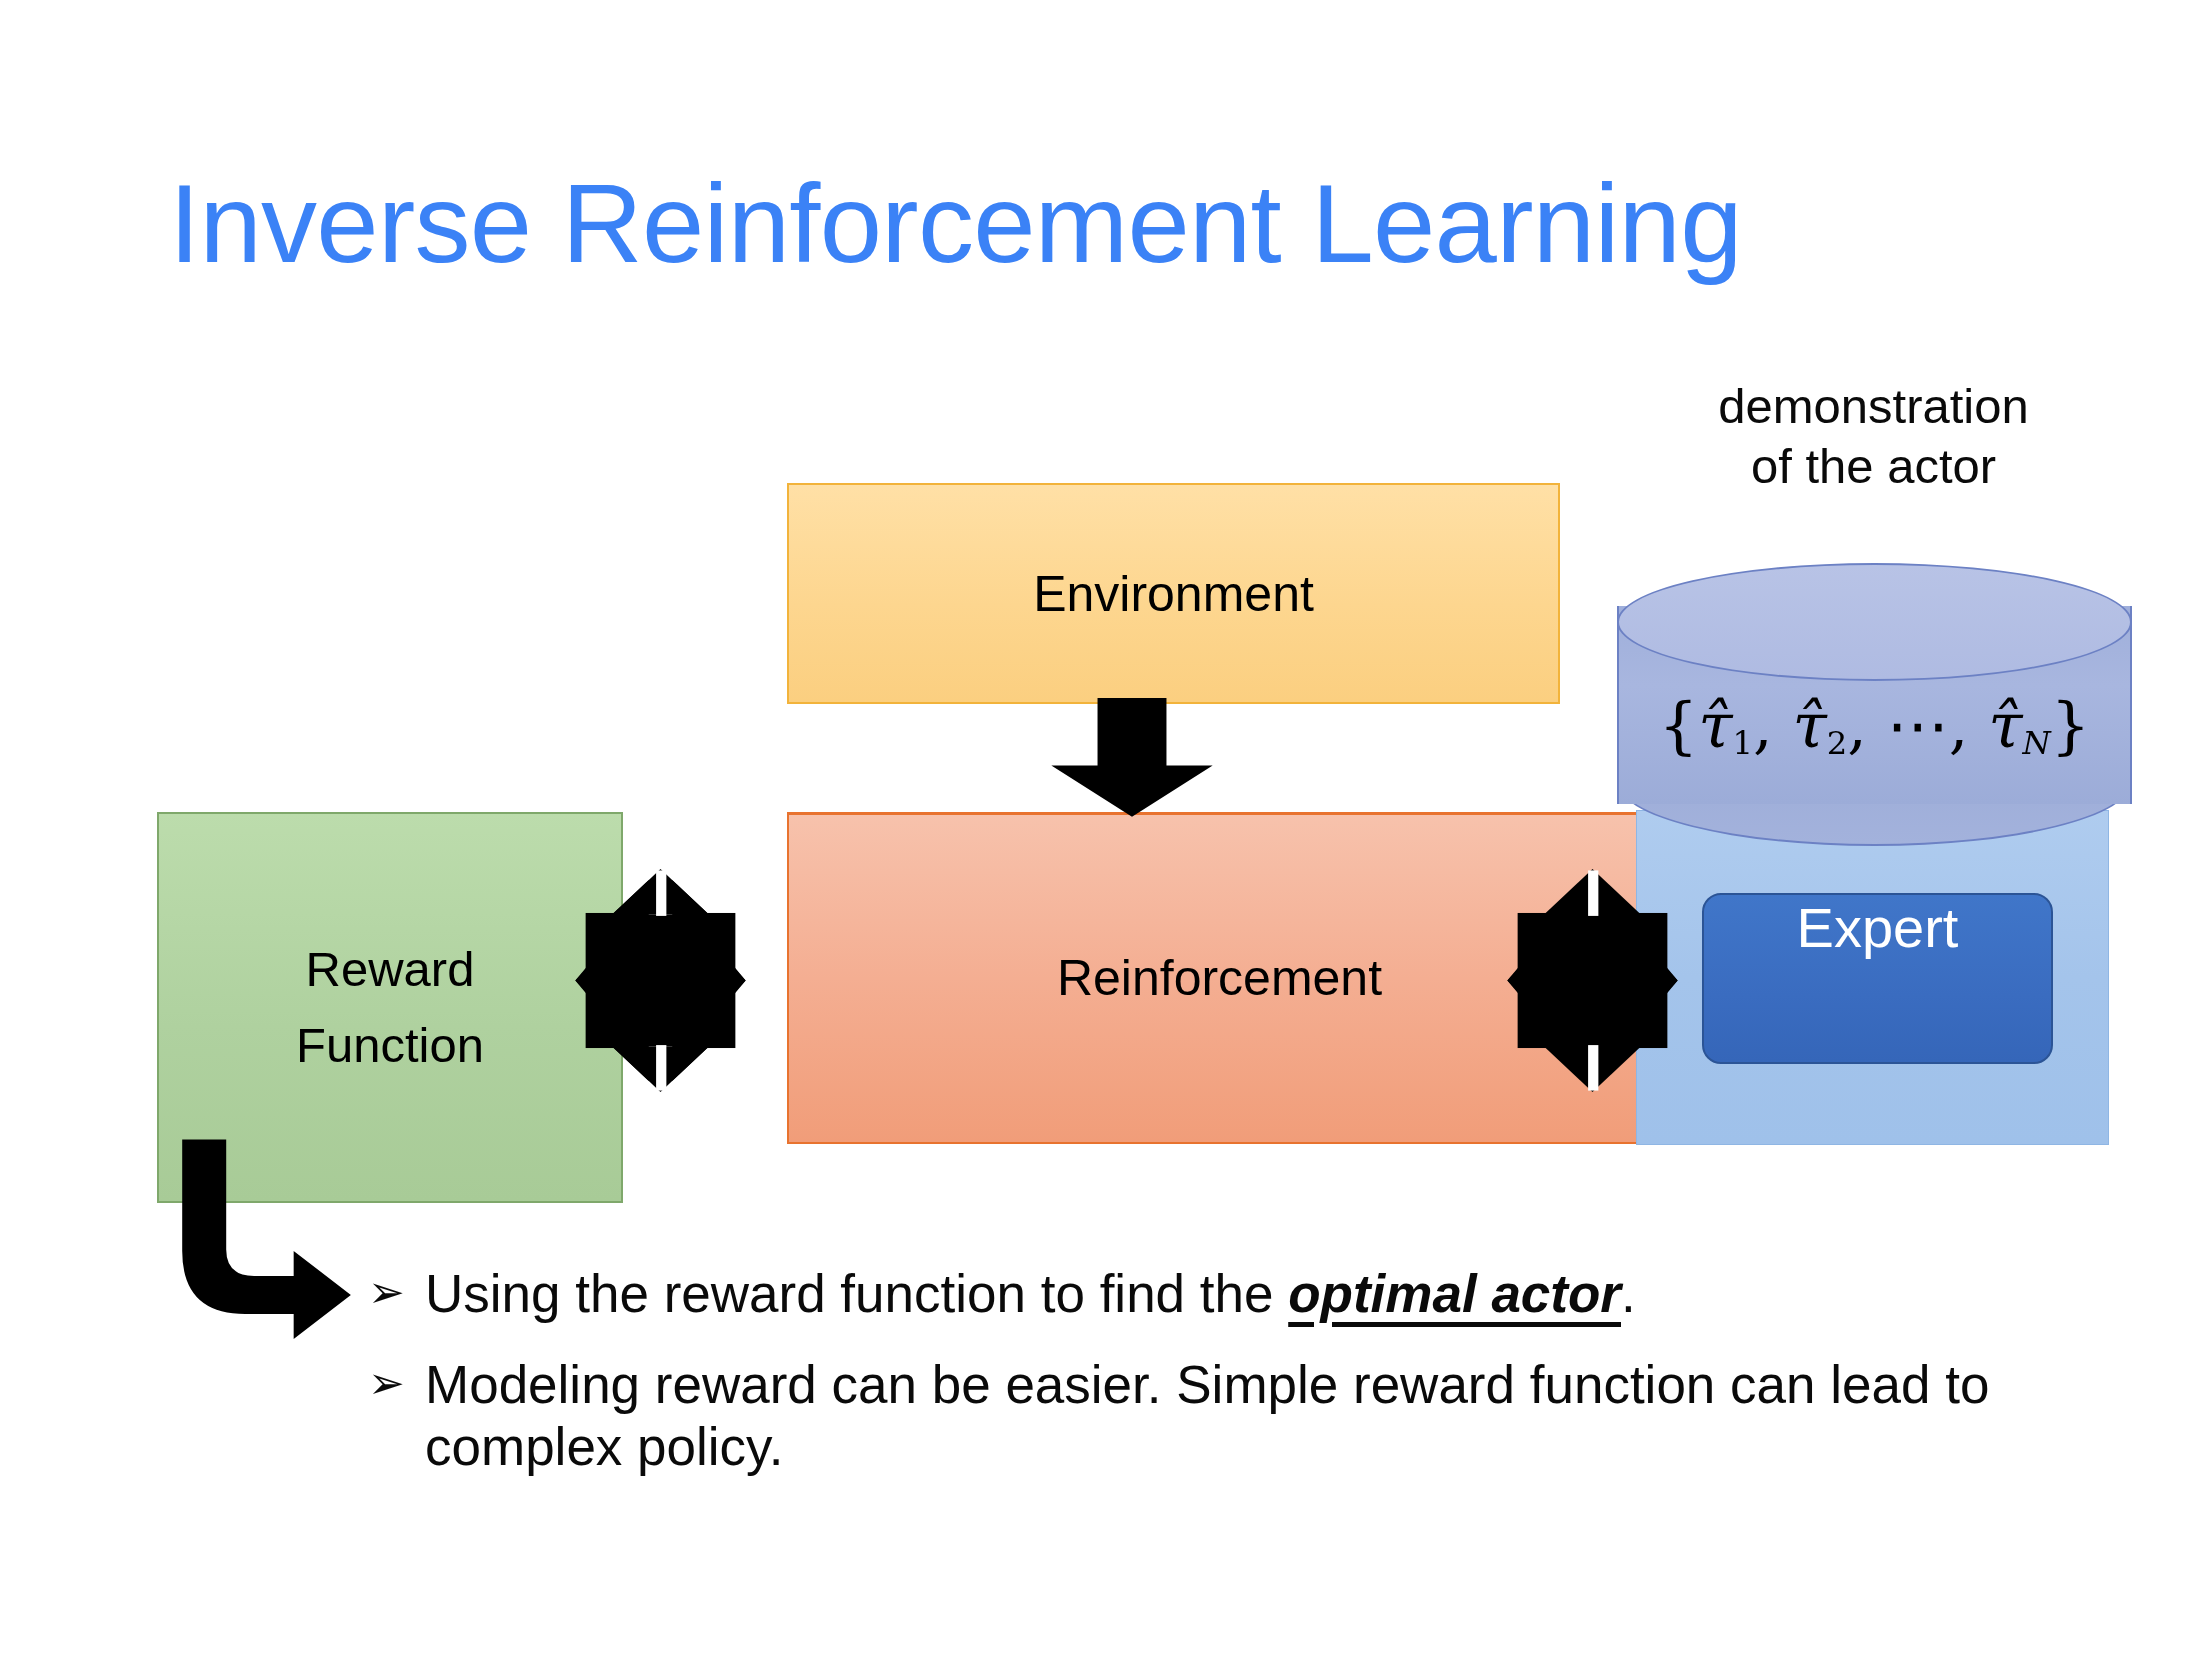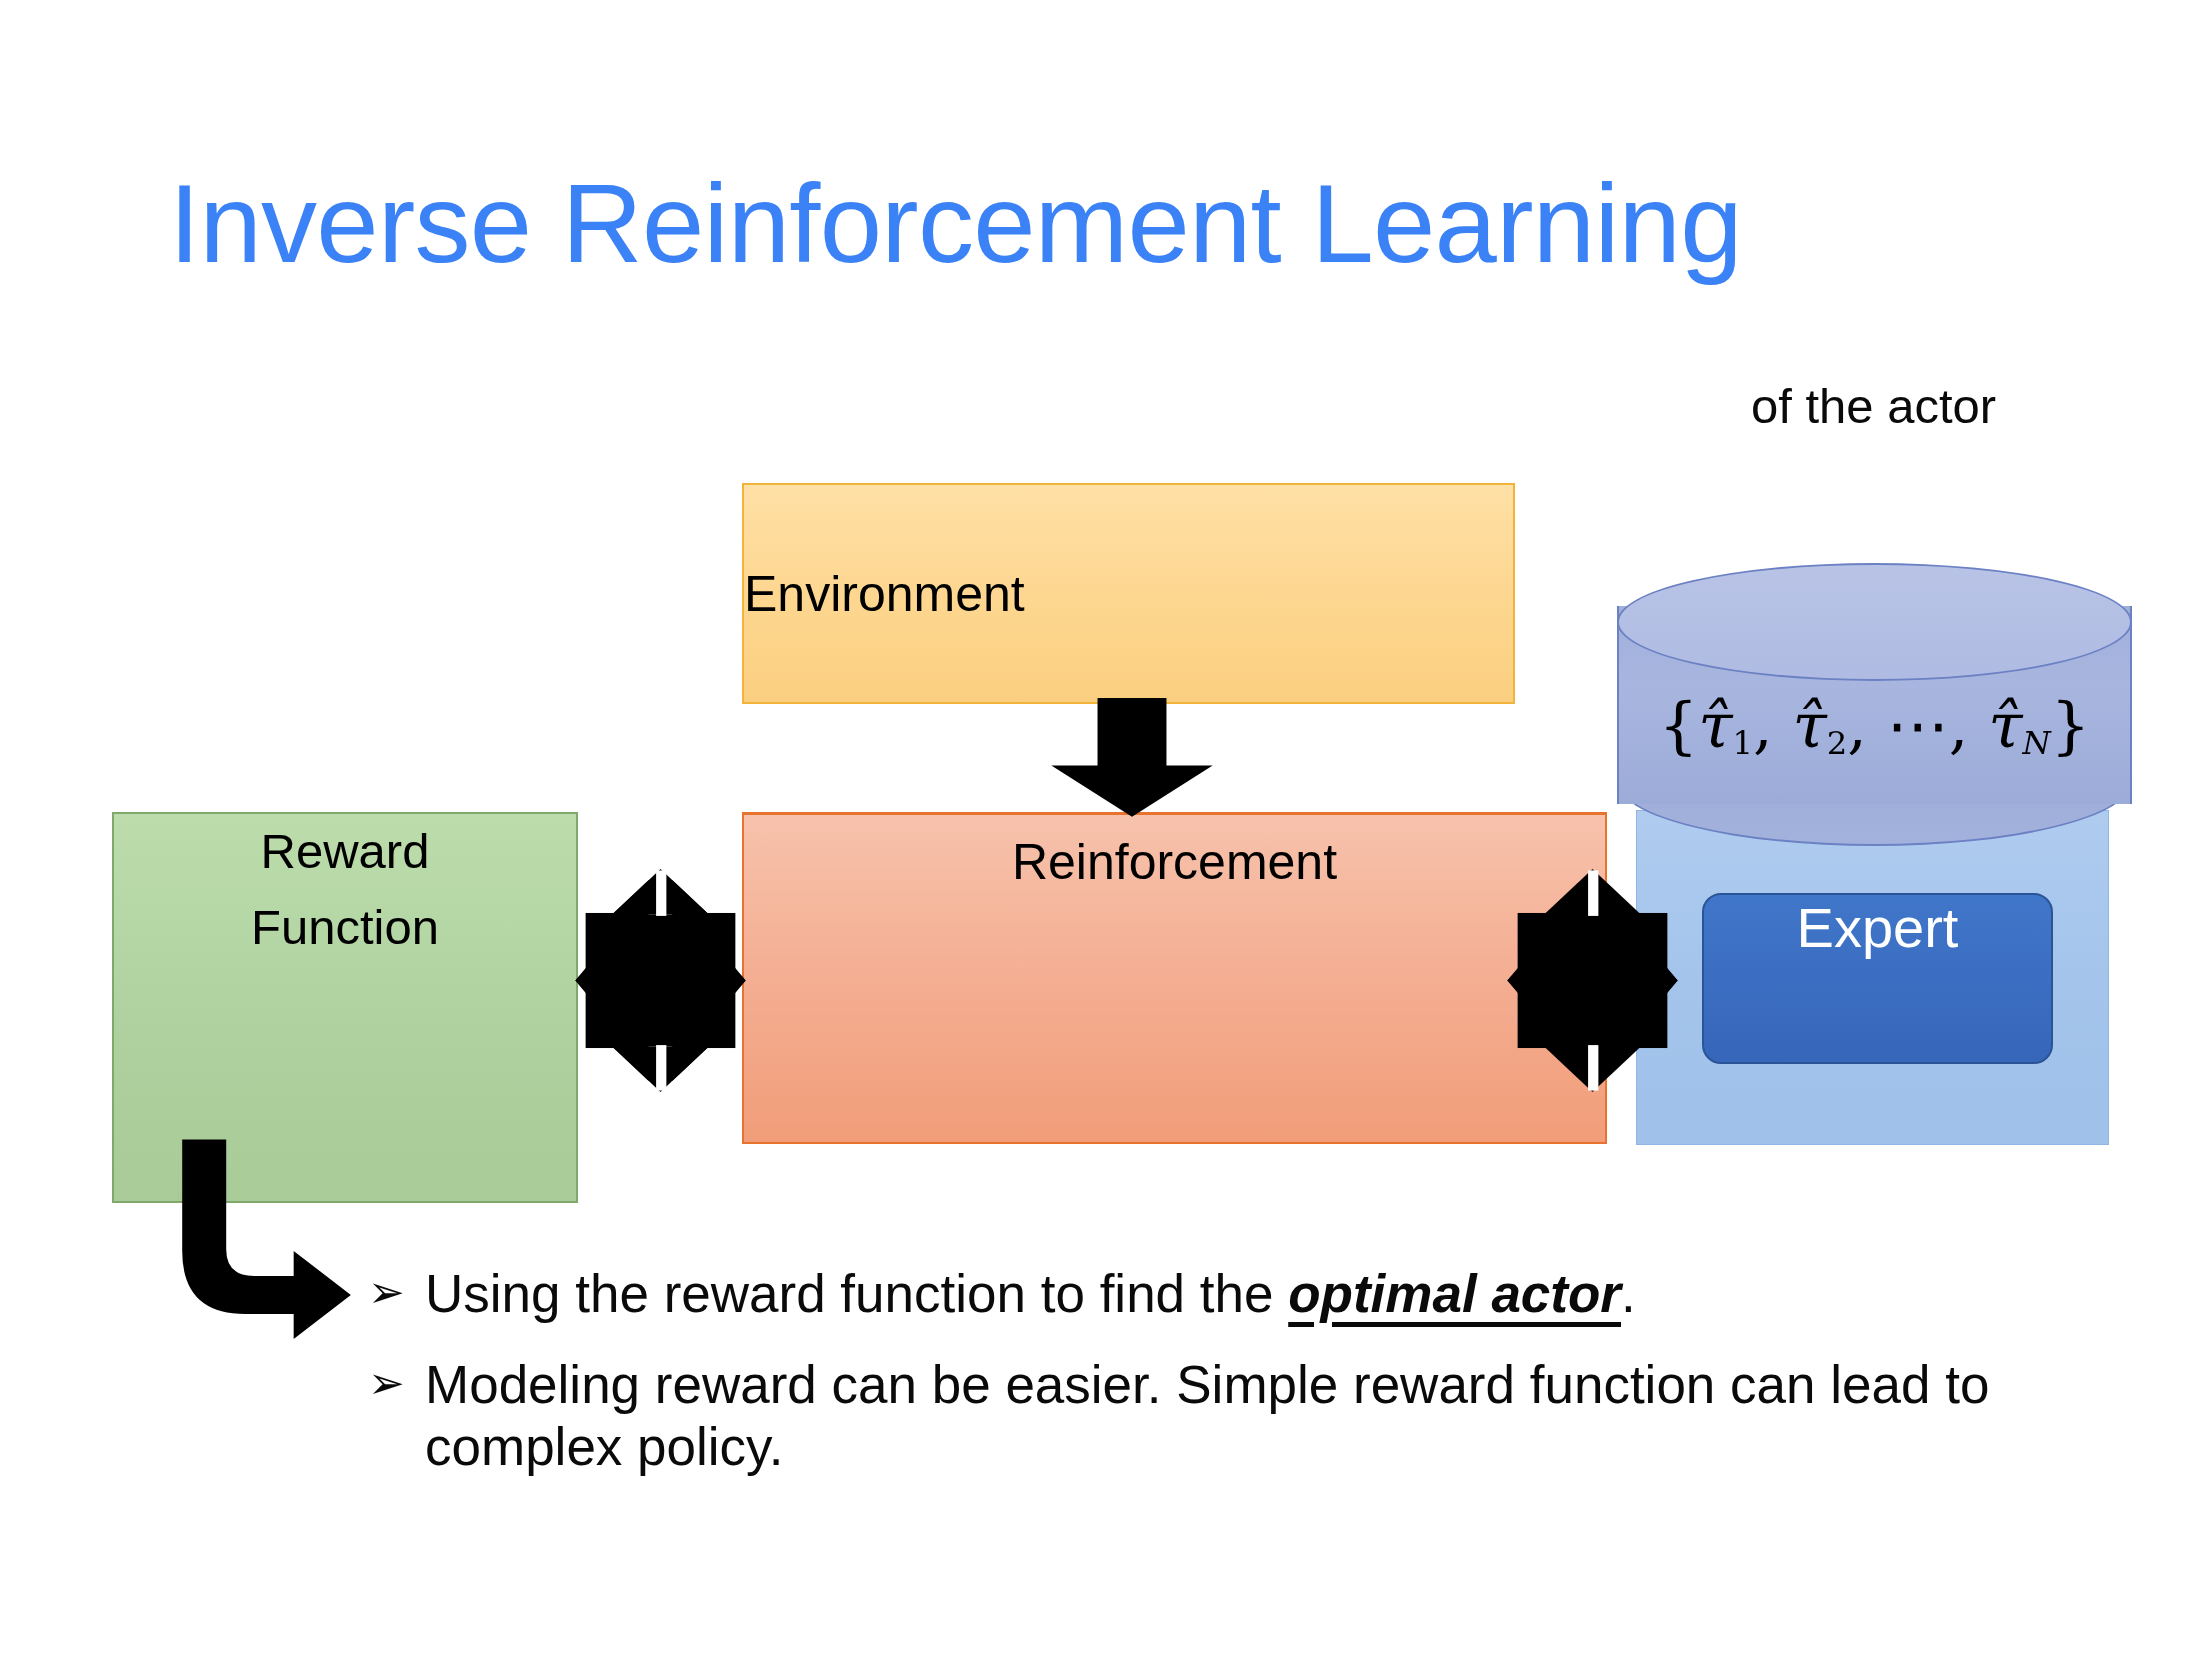"demonstration" div { html: none -> <div>demonstration</div> }
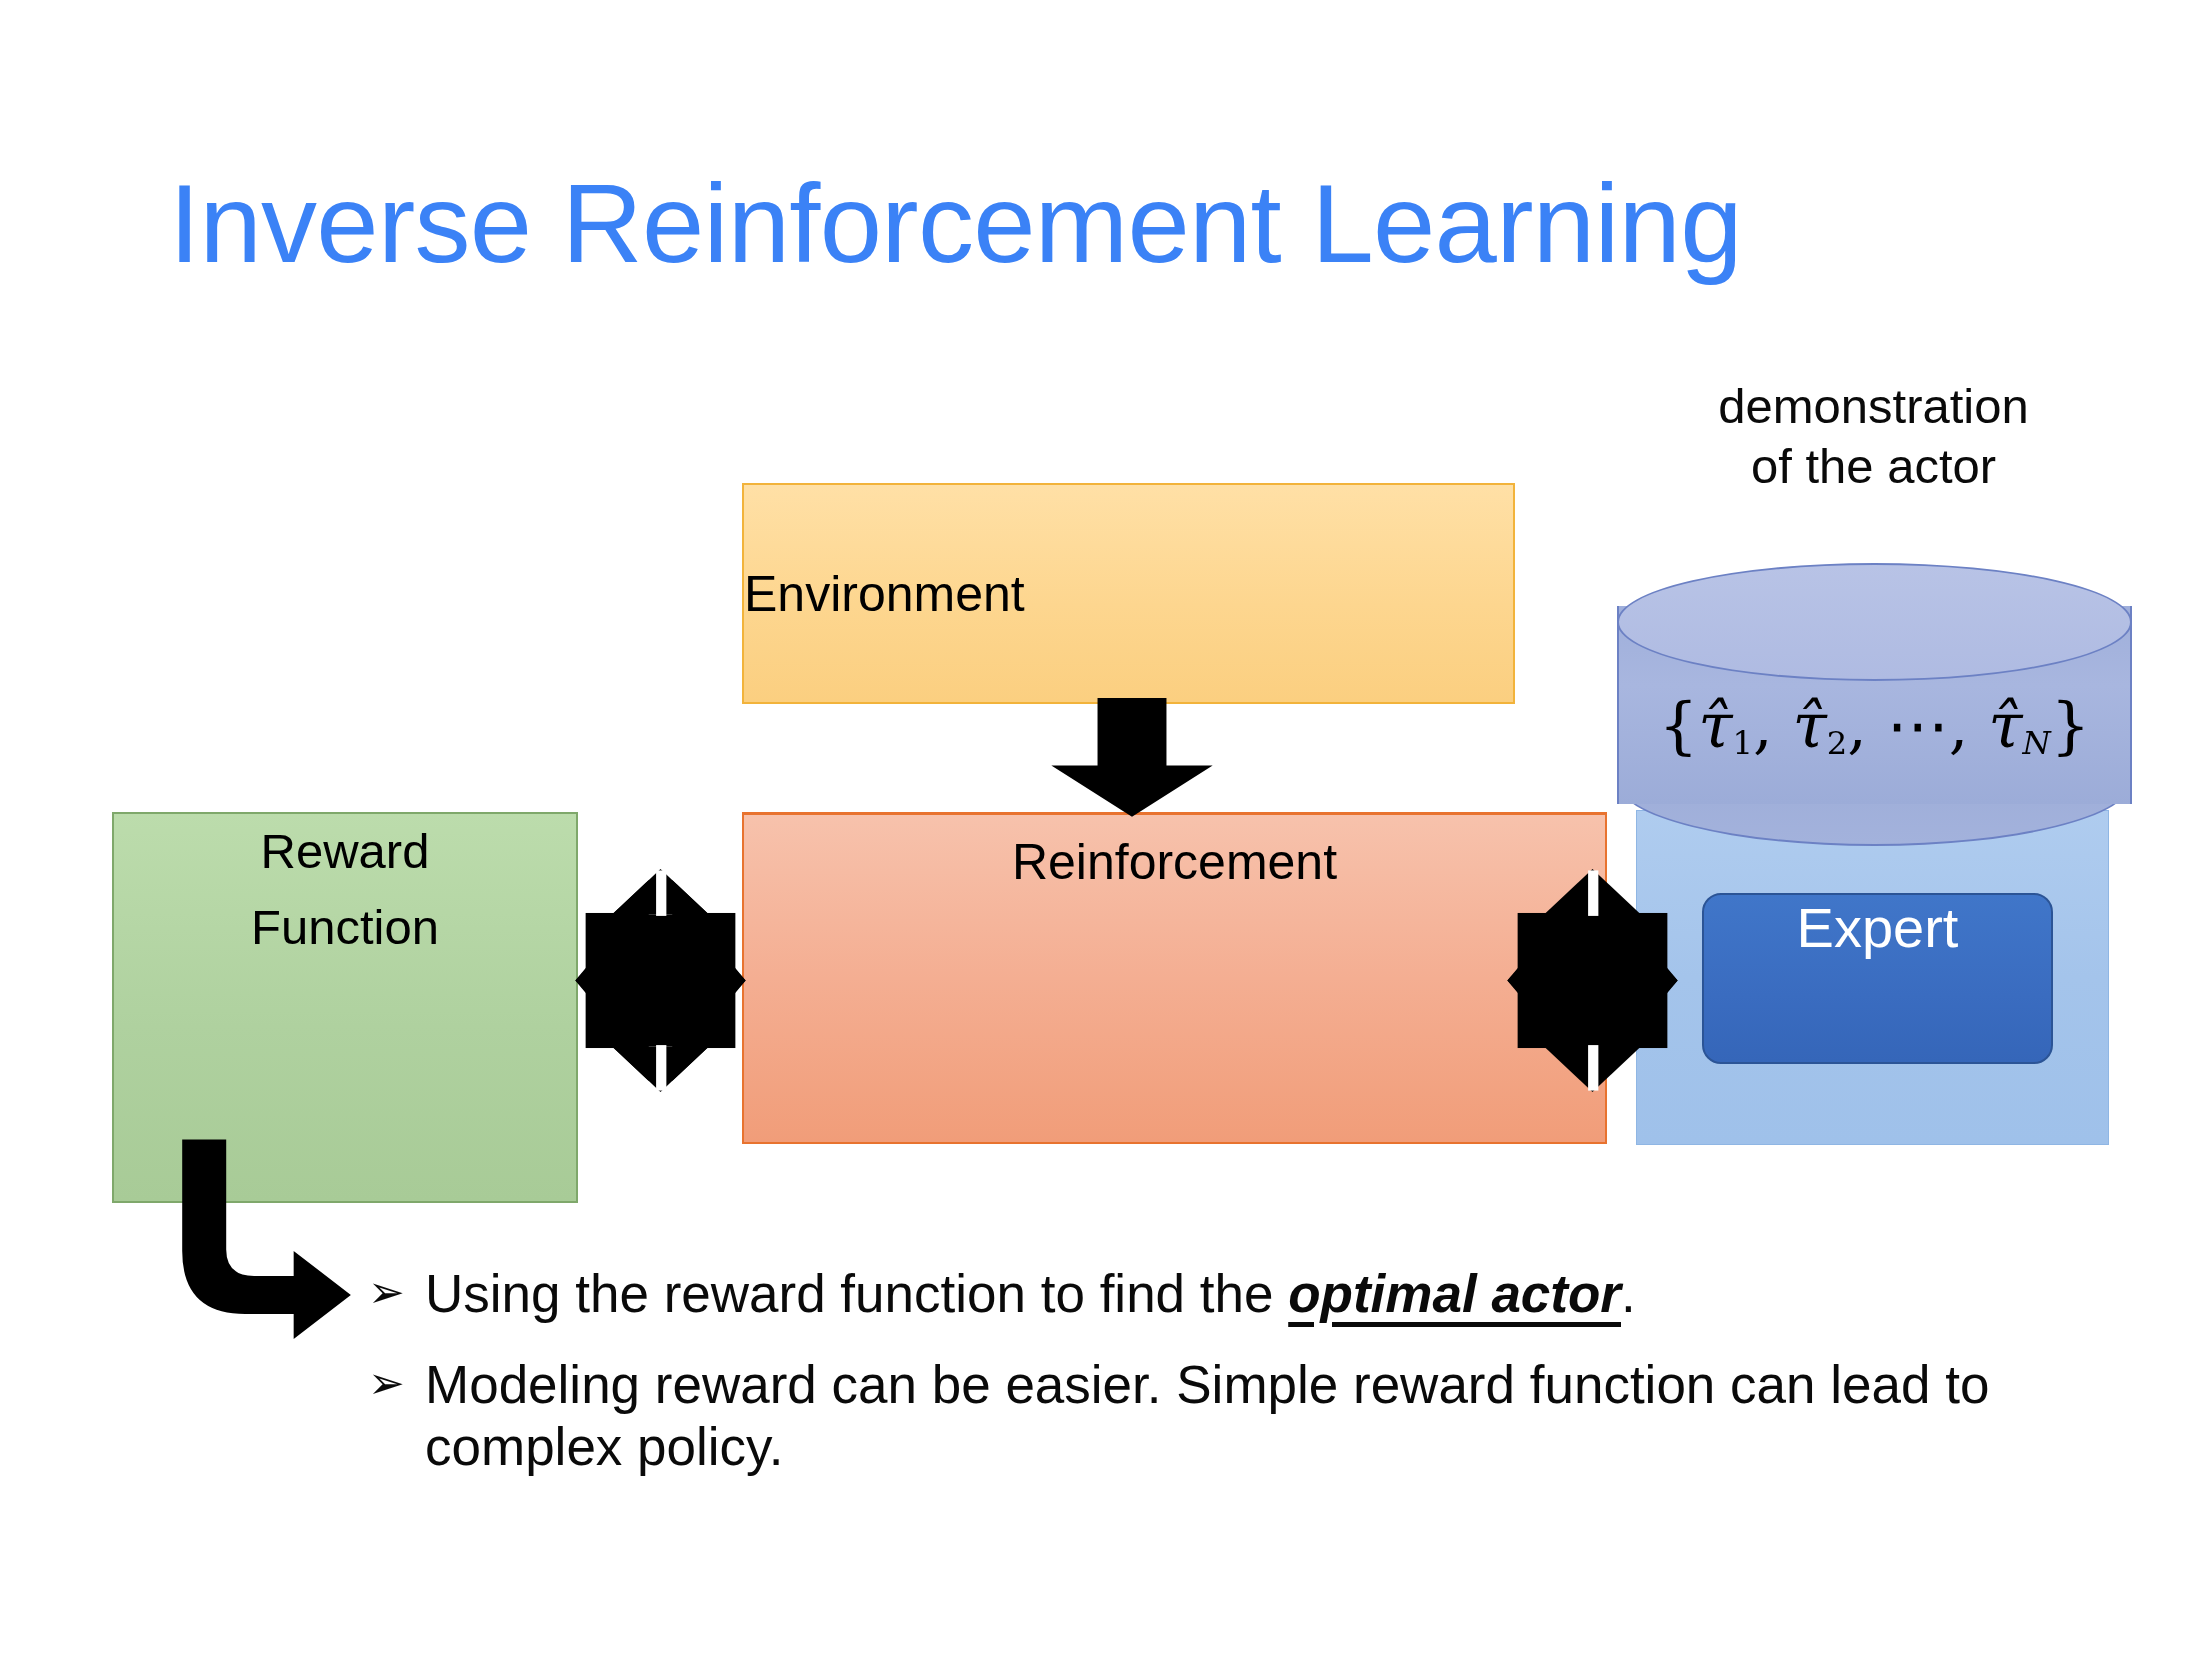"Environment" .box { justify-content: flex-start -> center; margin-left: none -> 45px }
